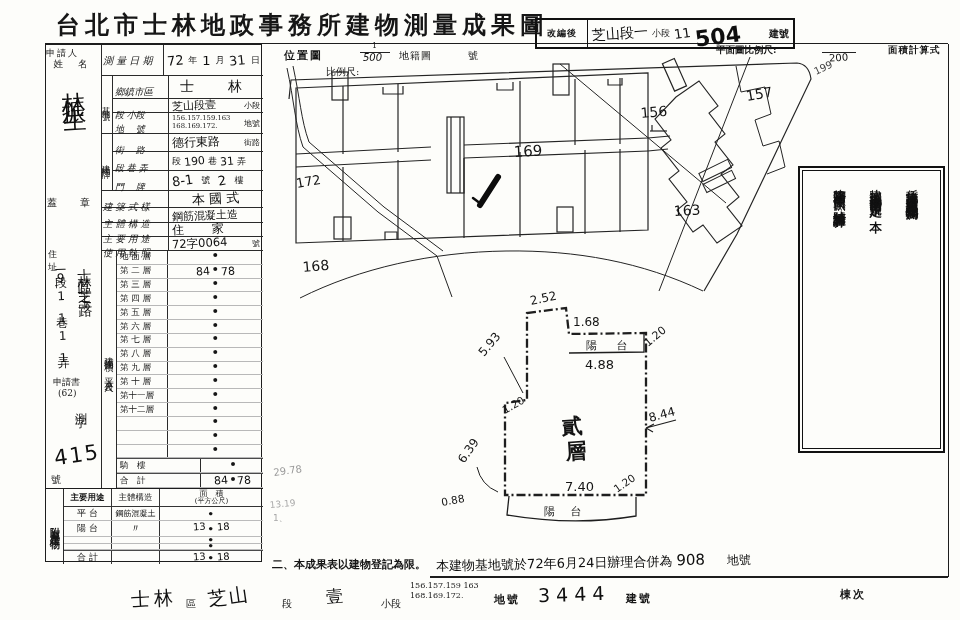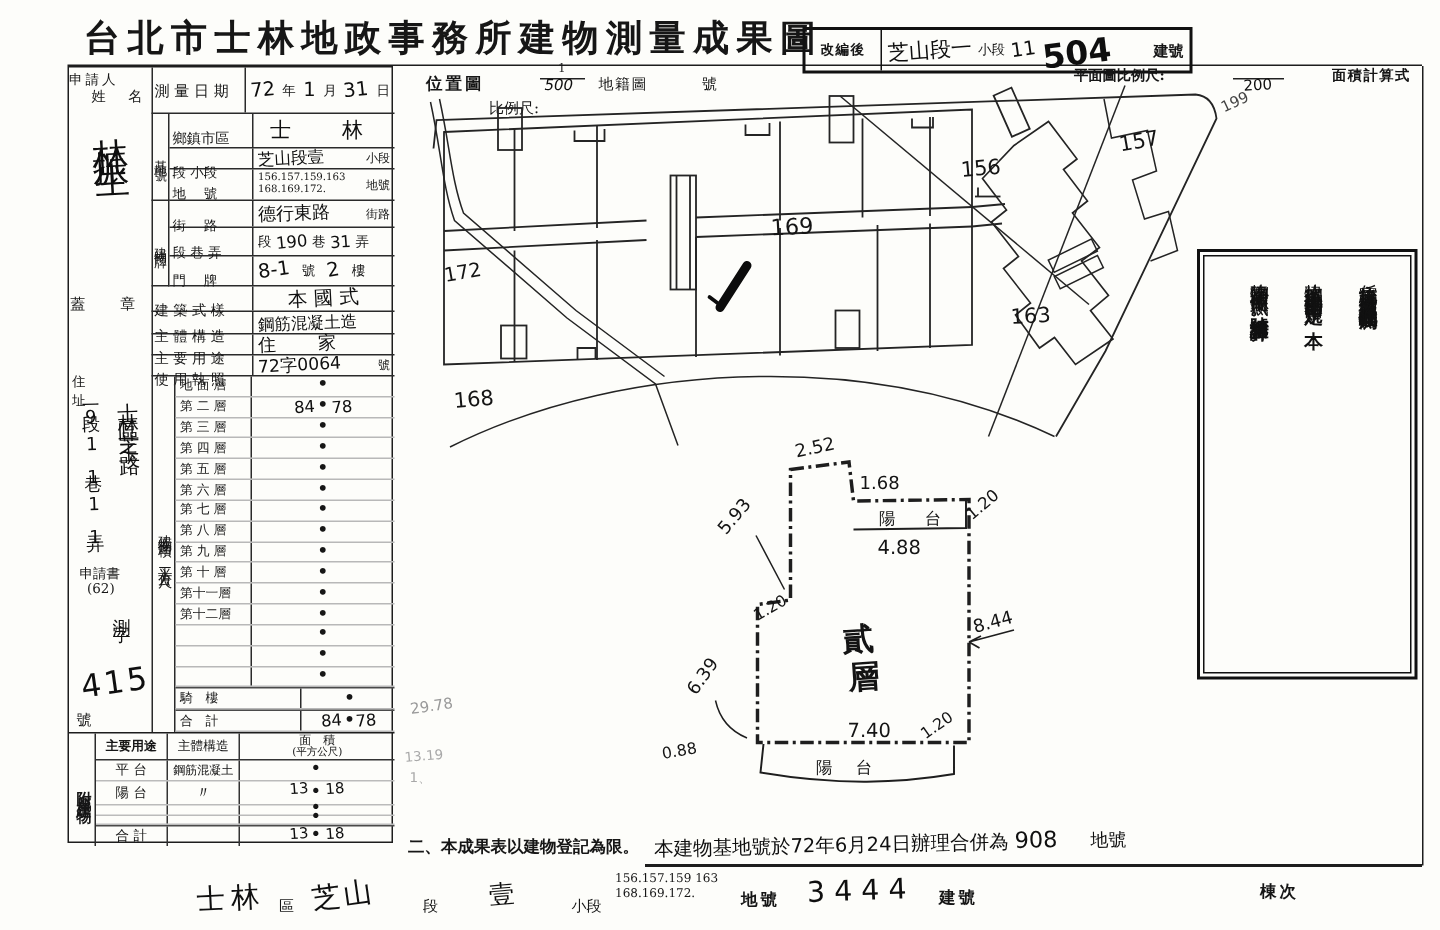"姓 名" div.abs { text-align: right -> center }
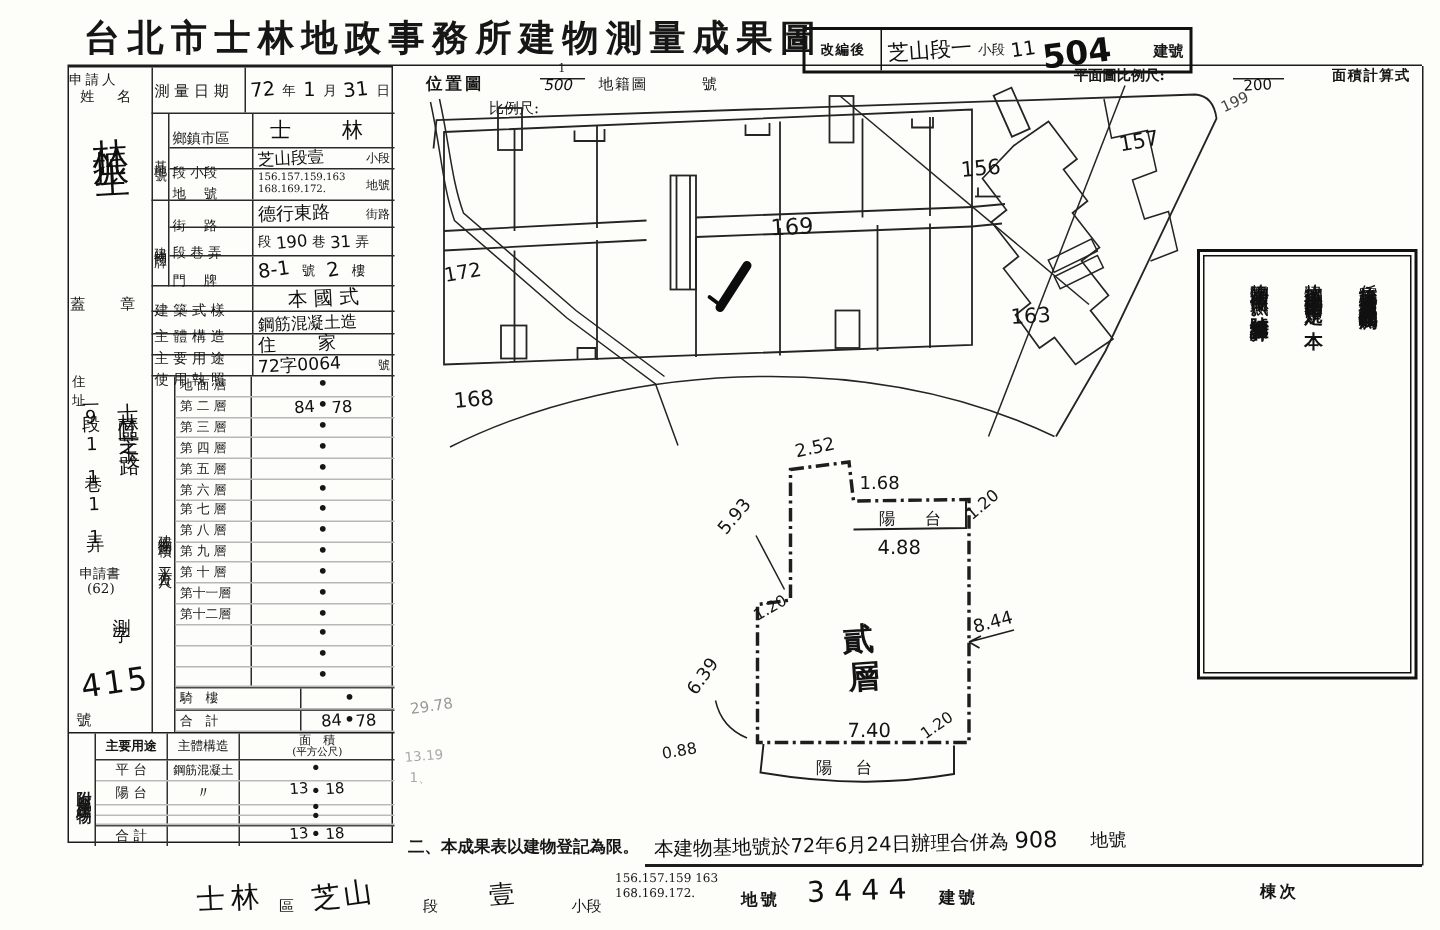"測 量 日 期" .rl { font-style: none -> italic }
